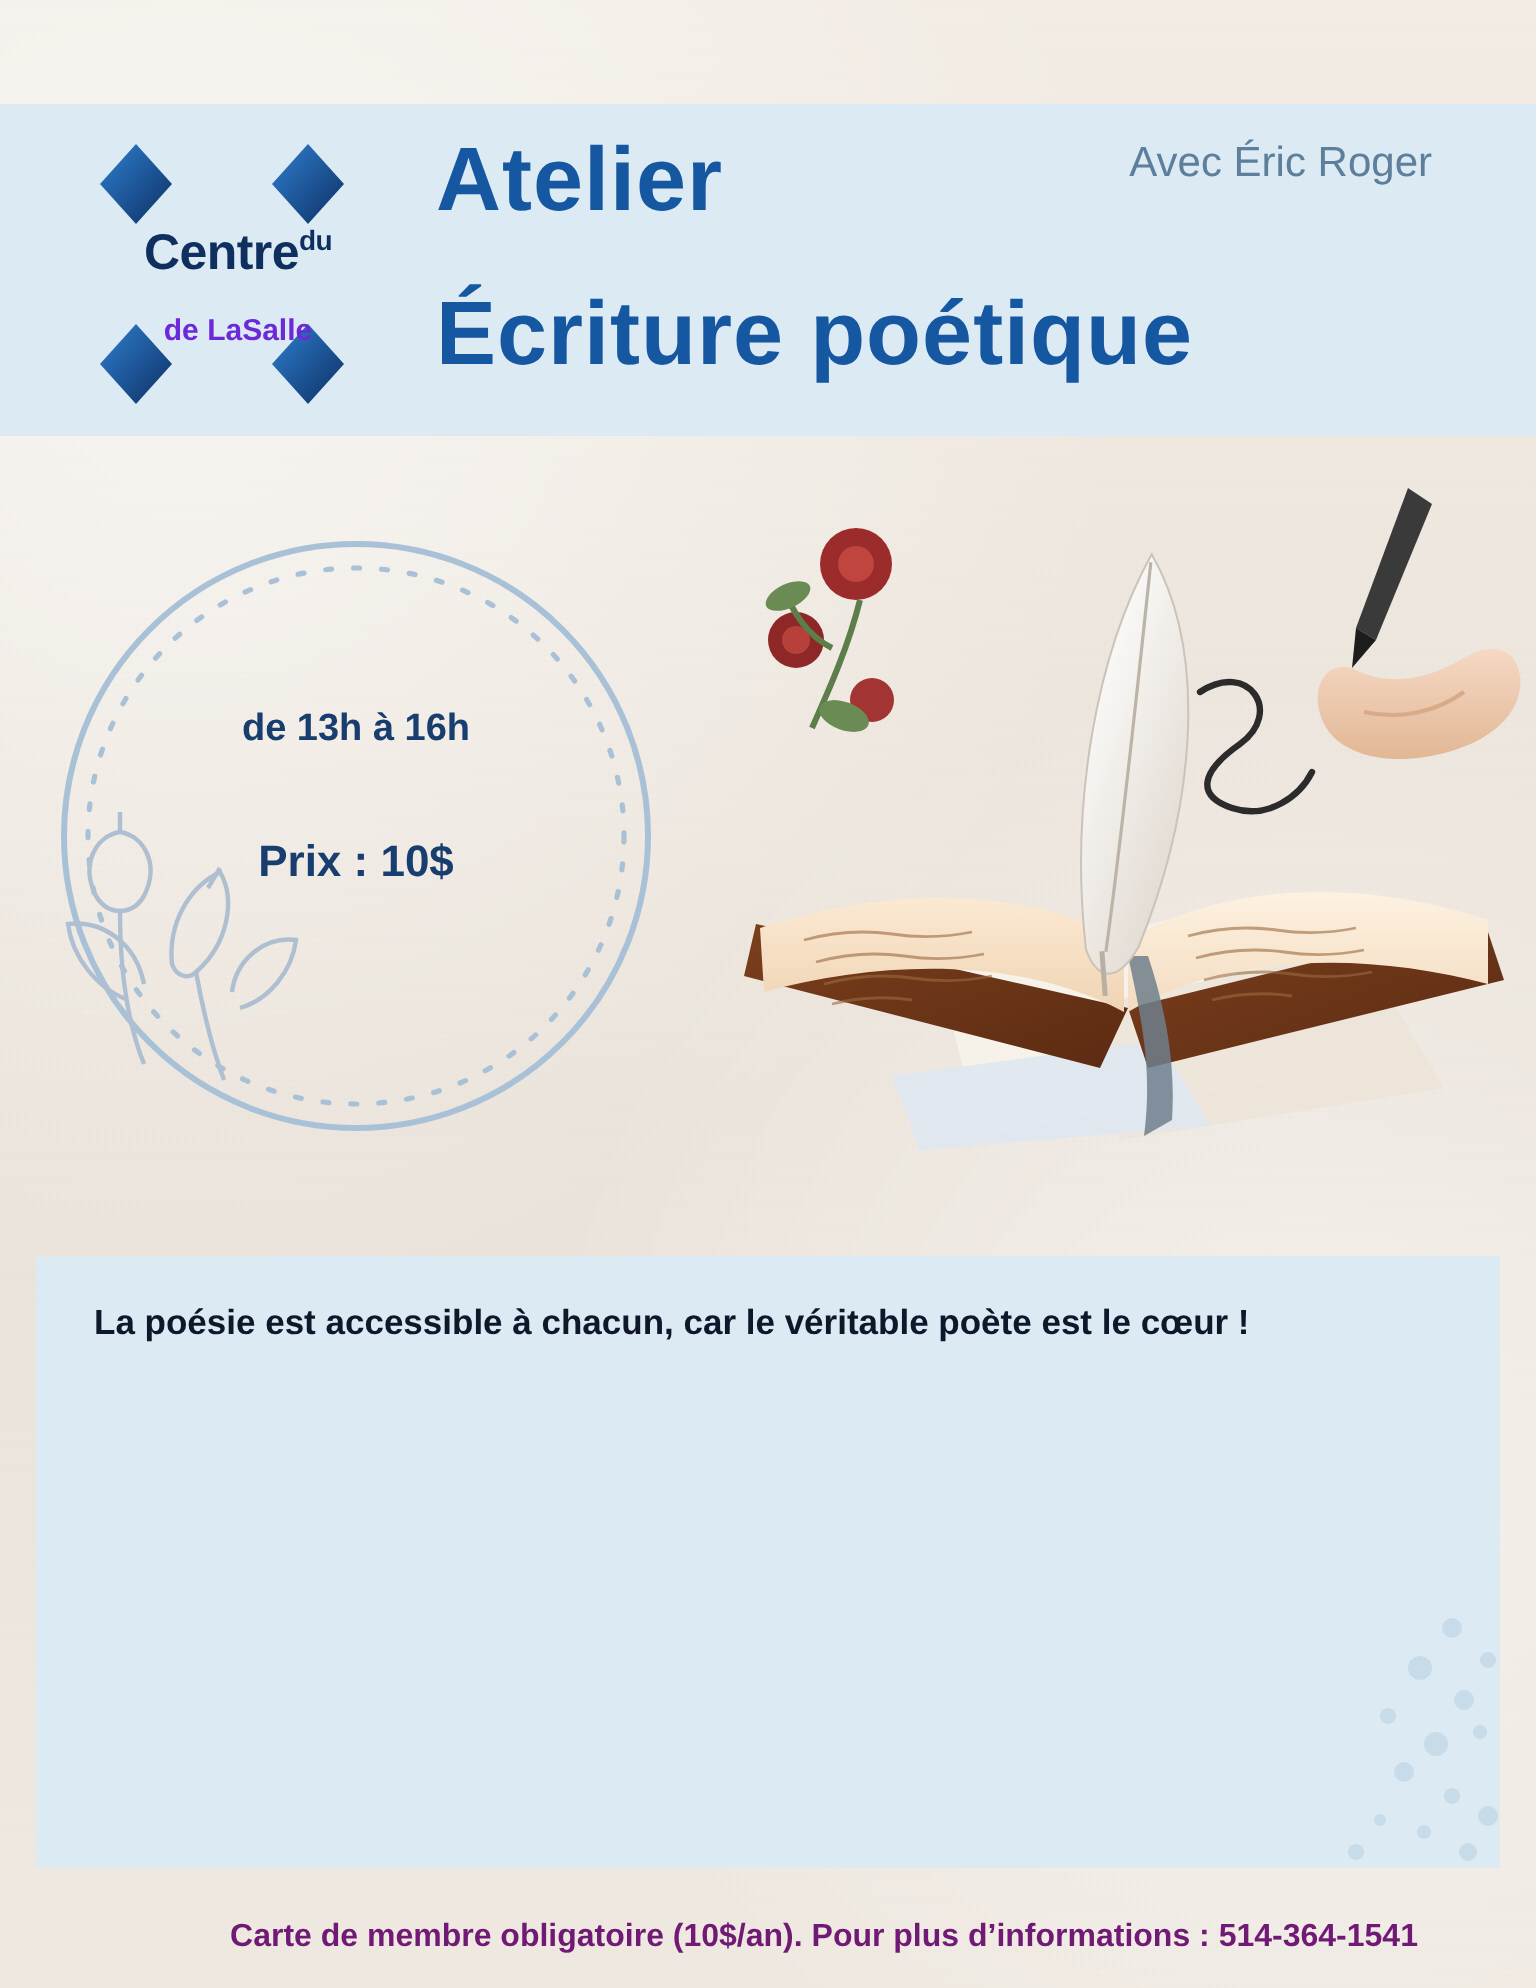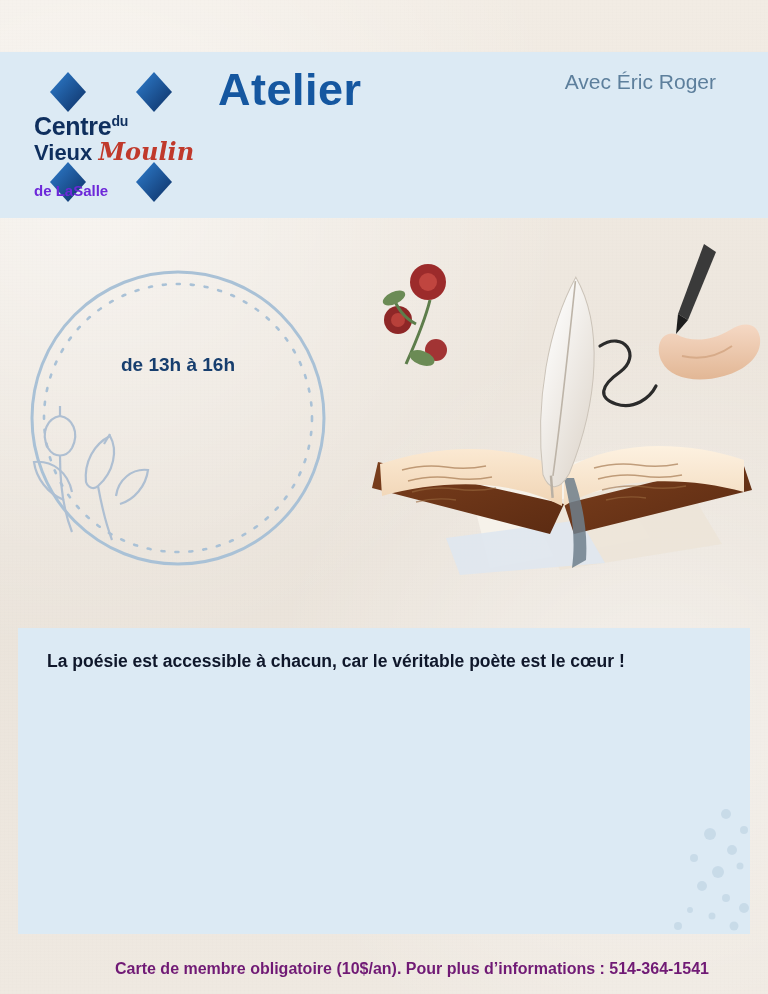"Centredu" div { text-align: left -> center }
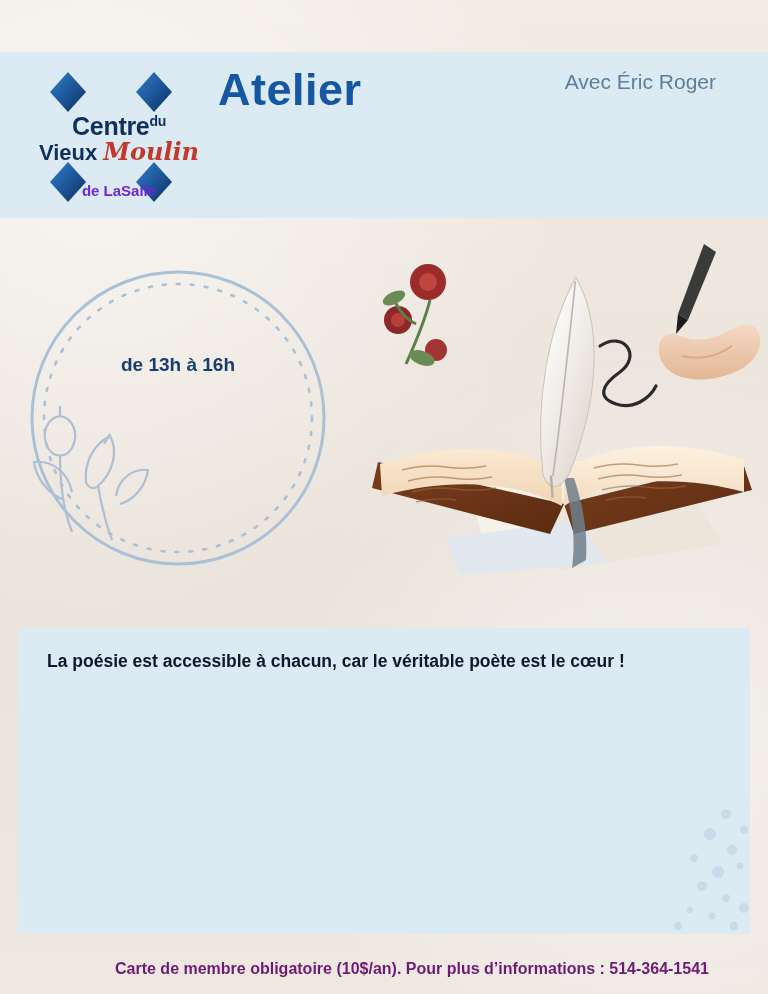"Vieux Moulin" div { html: <div> <span>Vieux</span> <span>Moulin</span> </div> -> none }
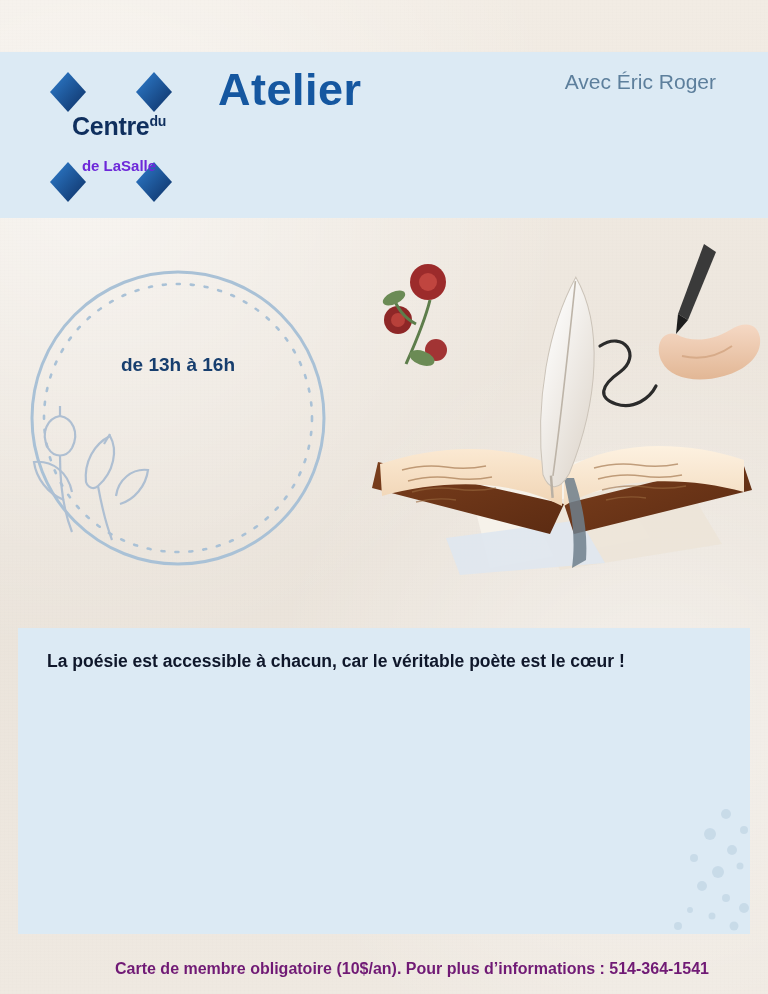"Écriture poétique" div.title-line2 { html: none -> <div>Écriture poétique</div> }
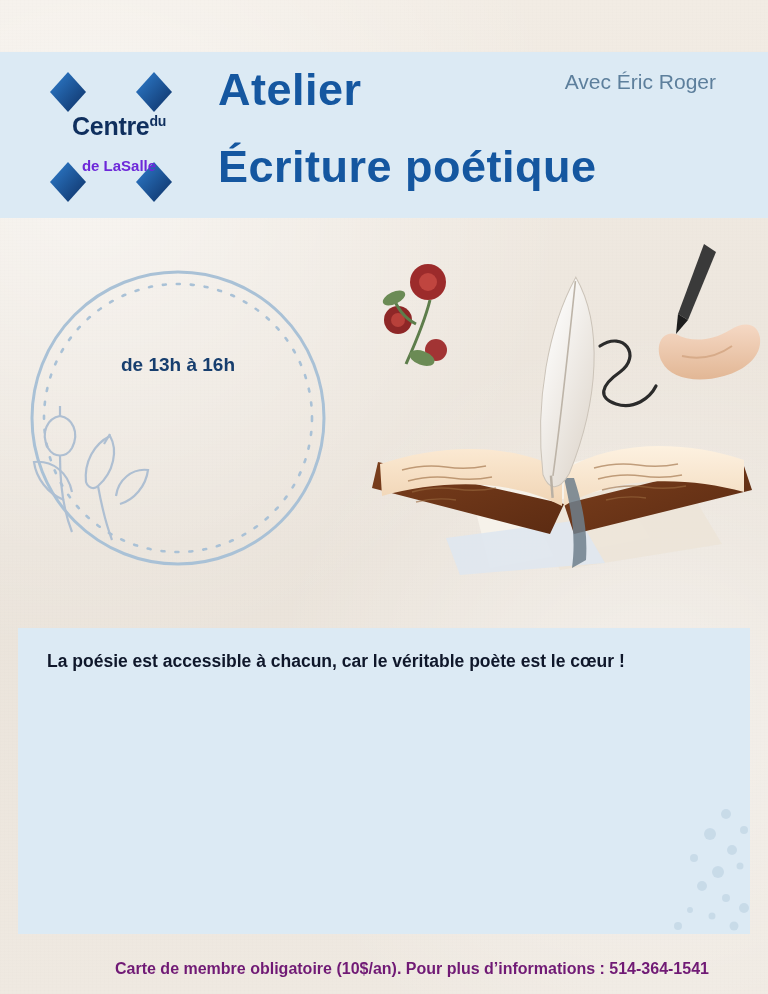"Prix : 10$" div.price-line { html: none -> <div>Prix : 10$</div> }
